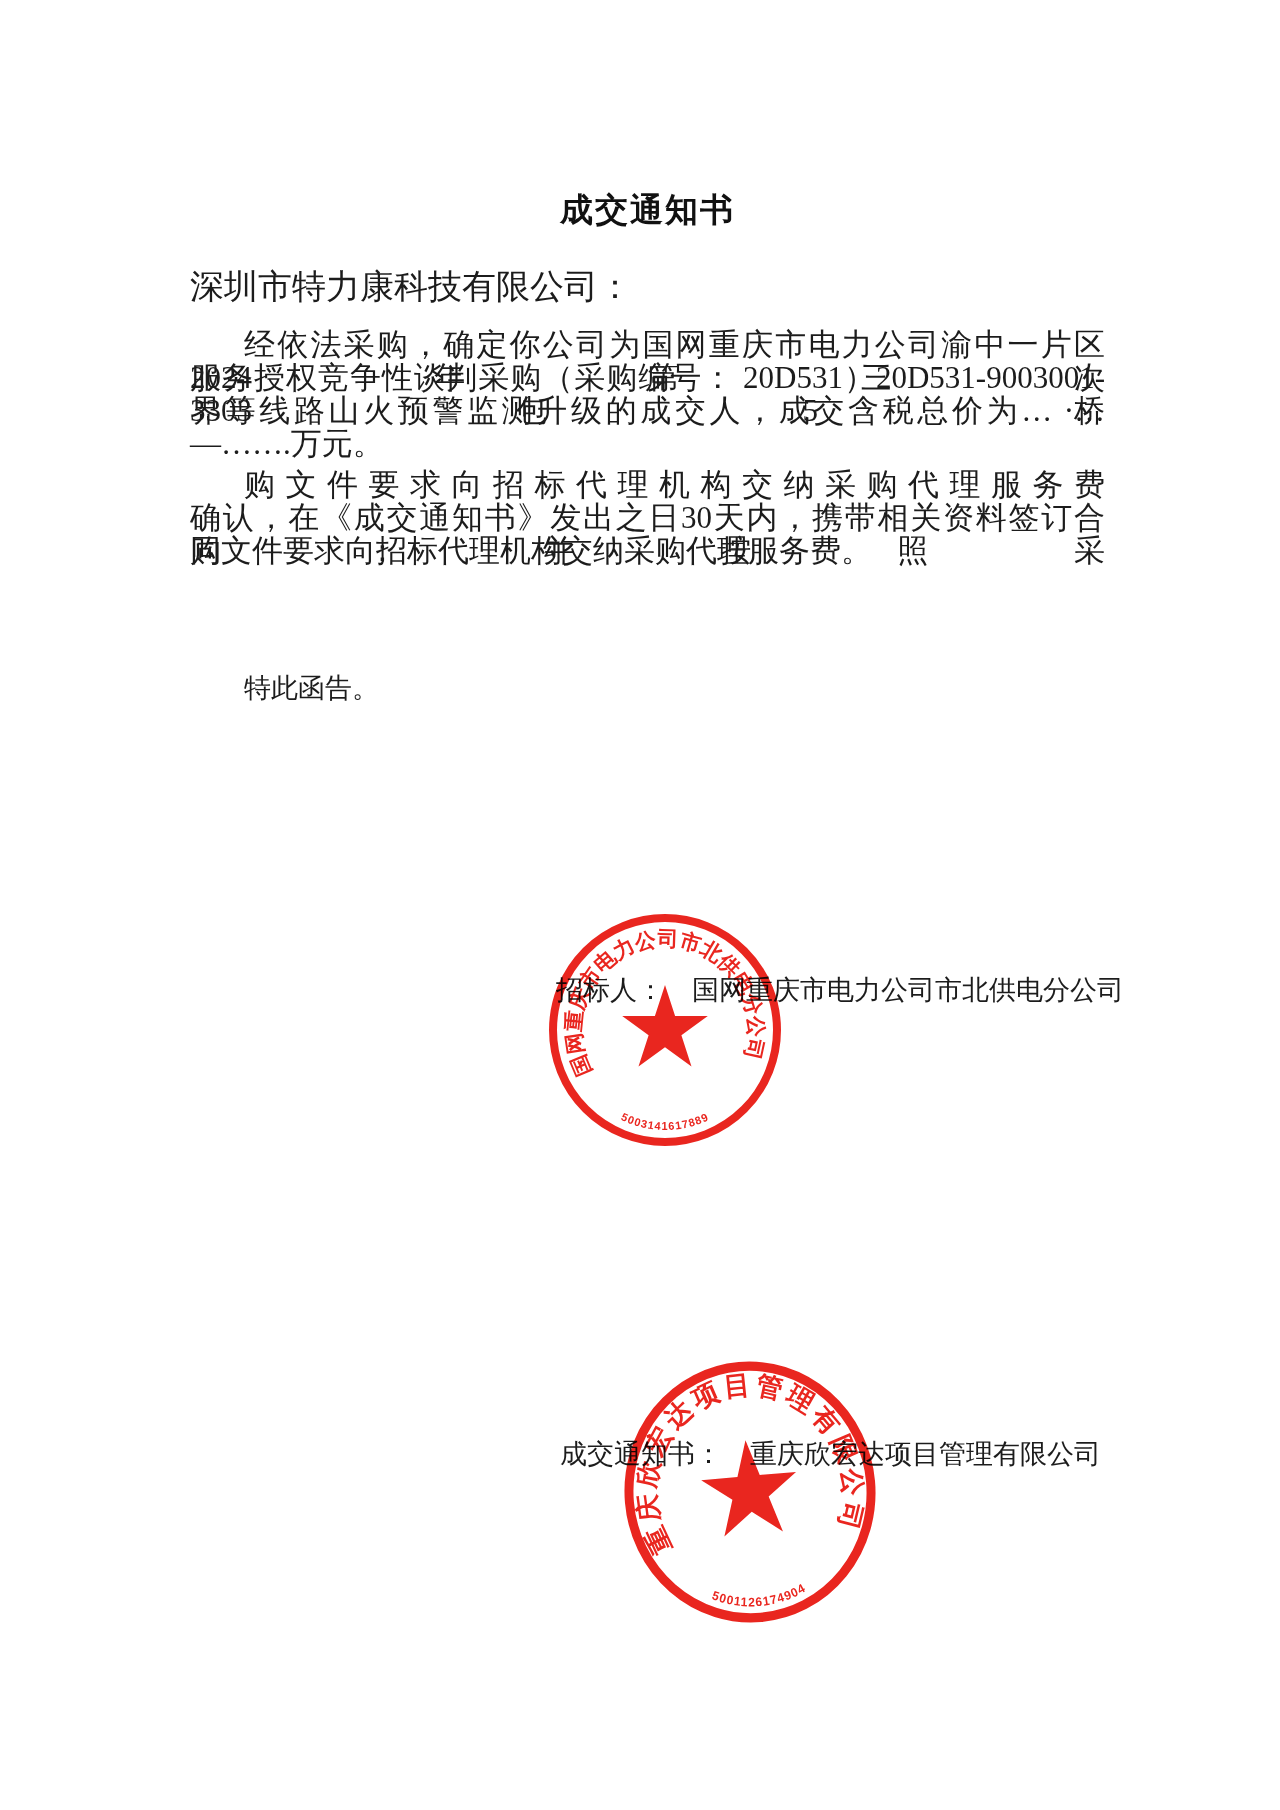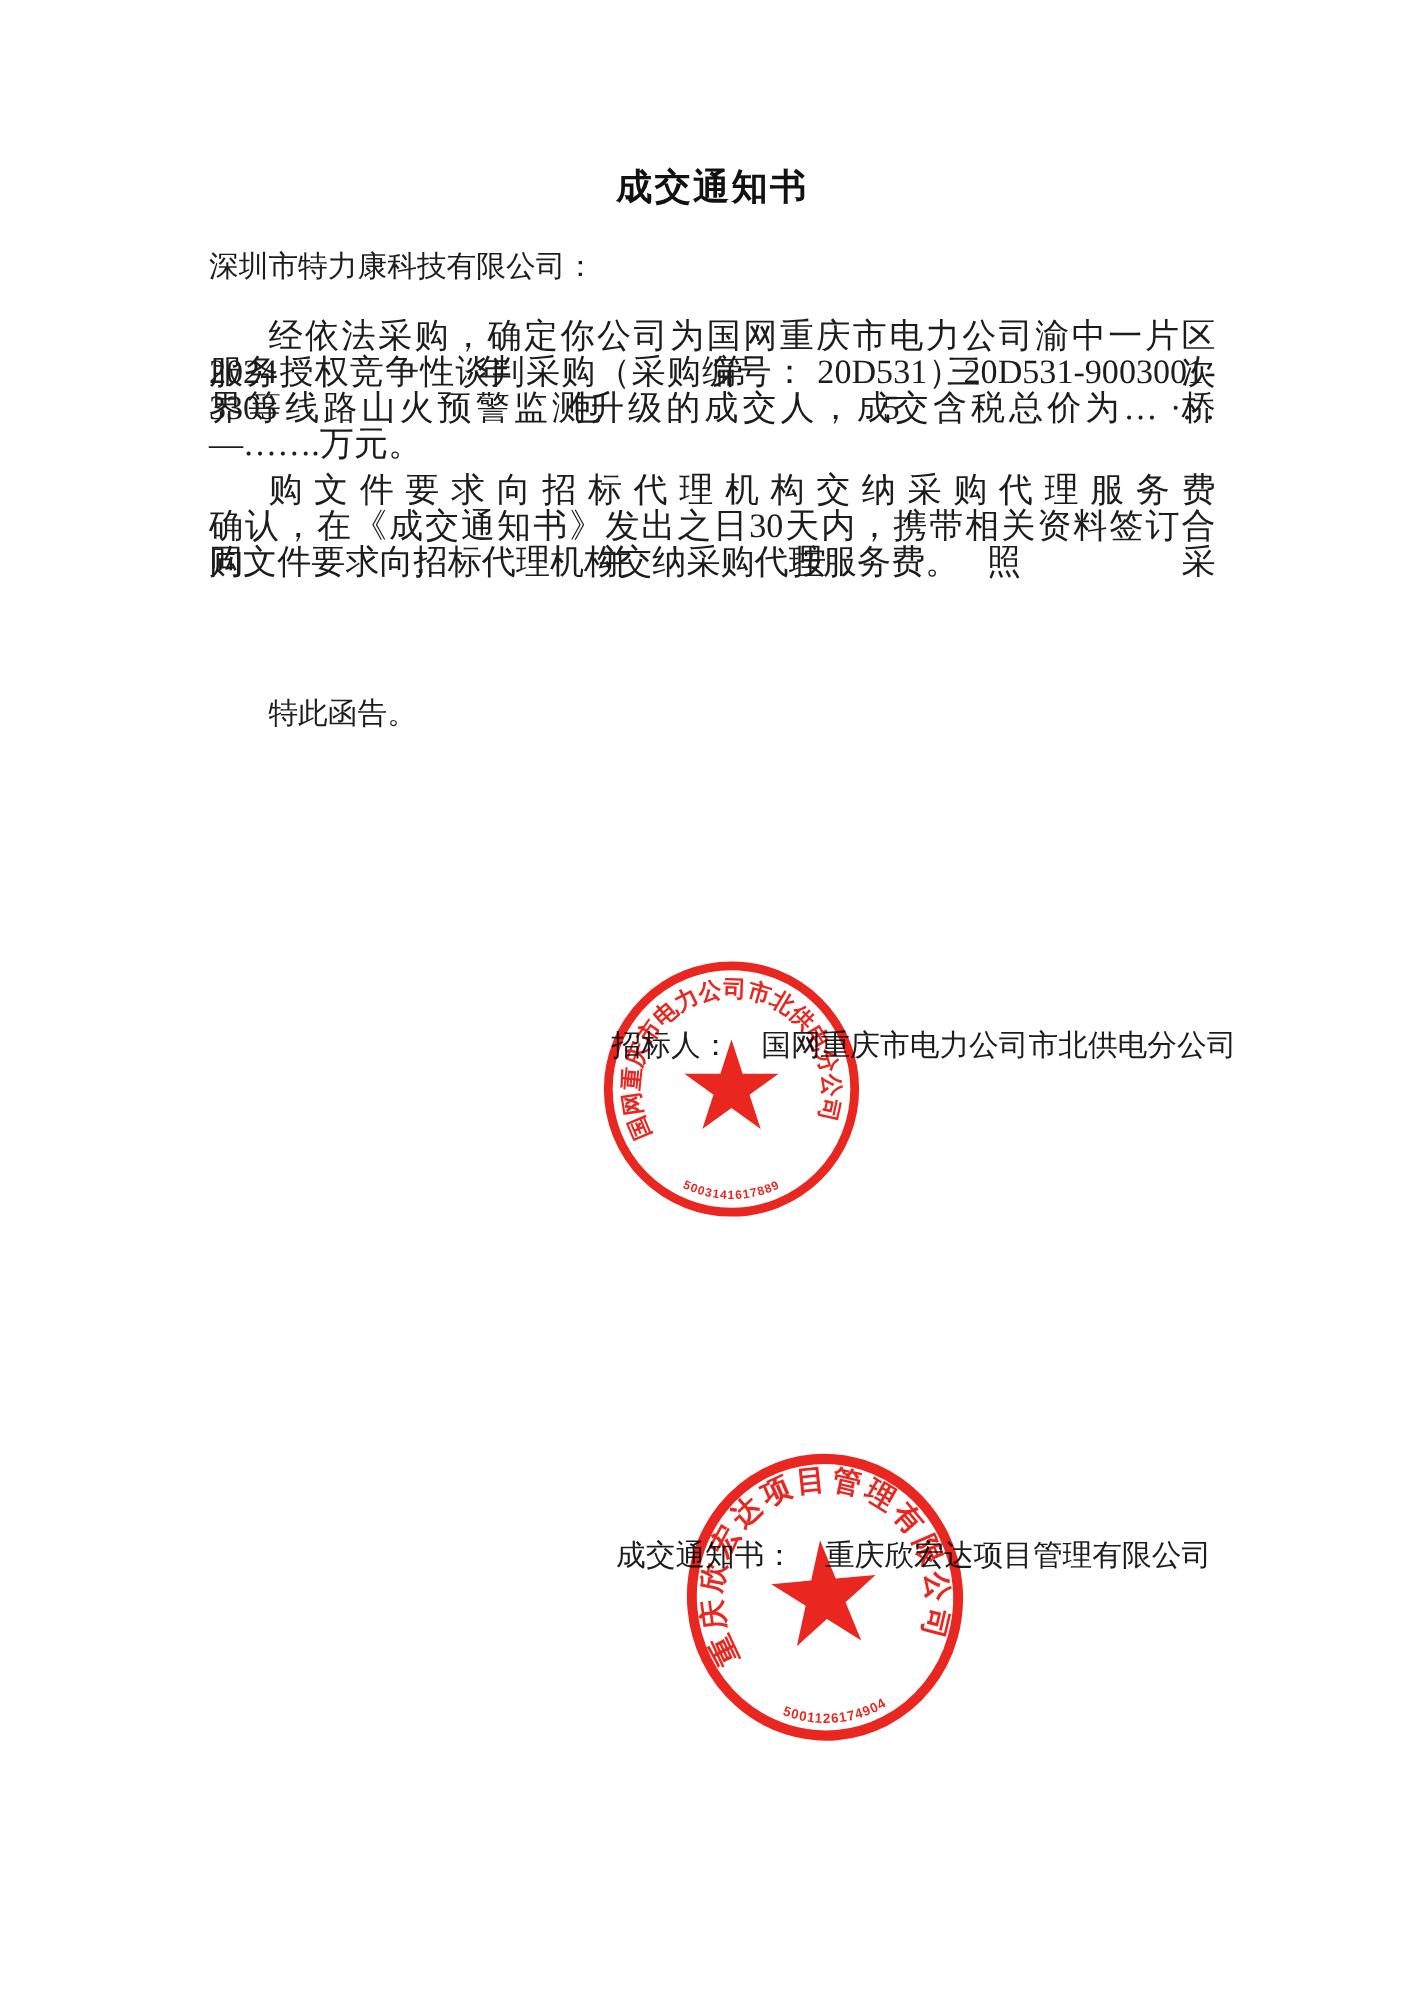"成交通知书" .page { margin-top: none -> 40px }
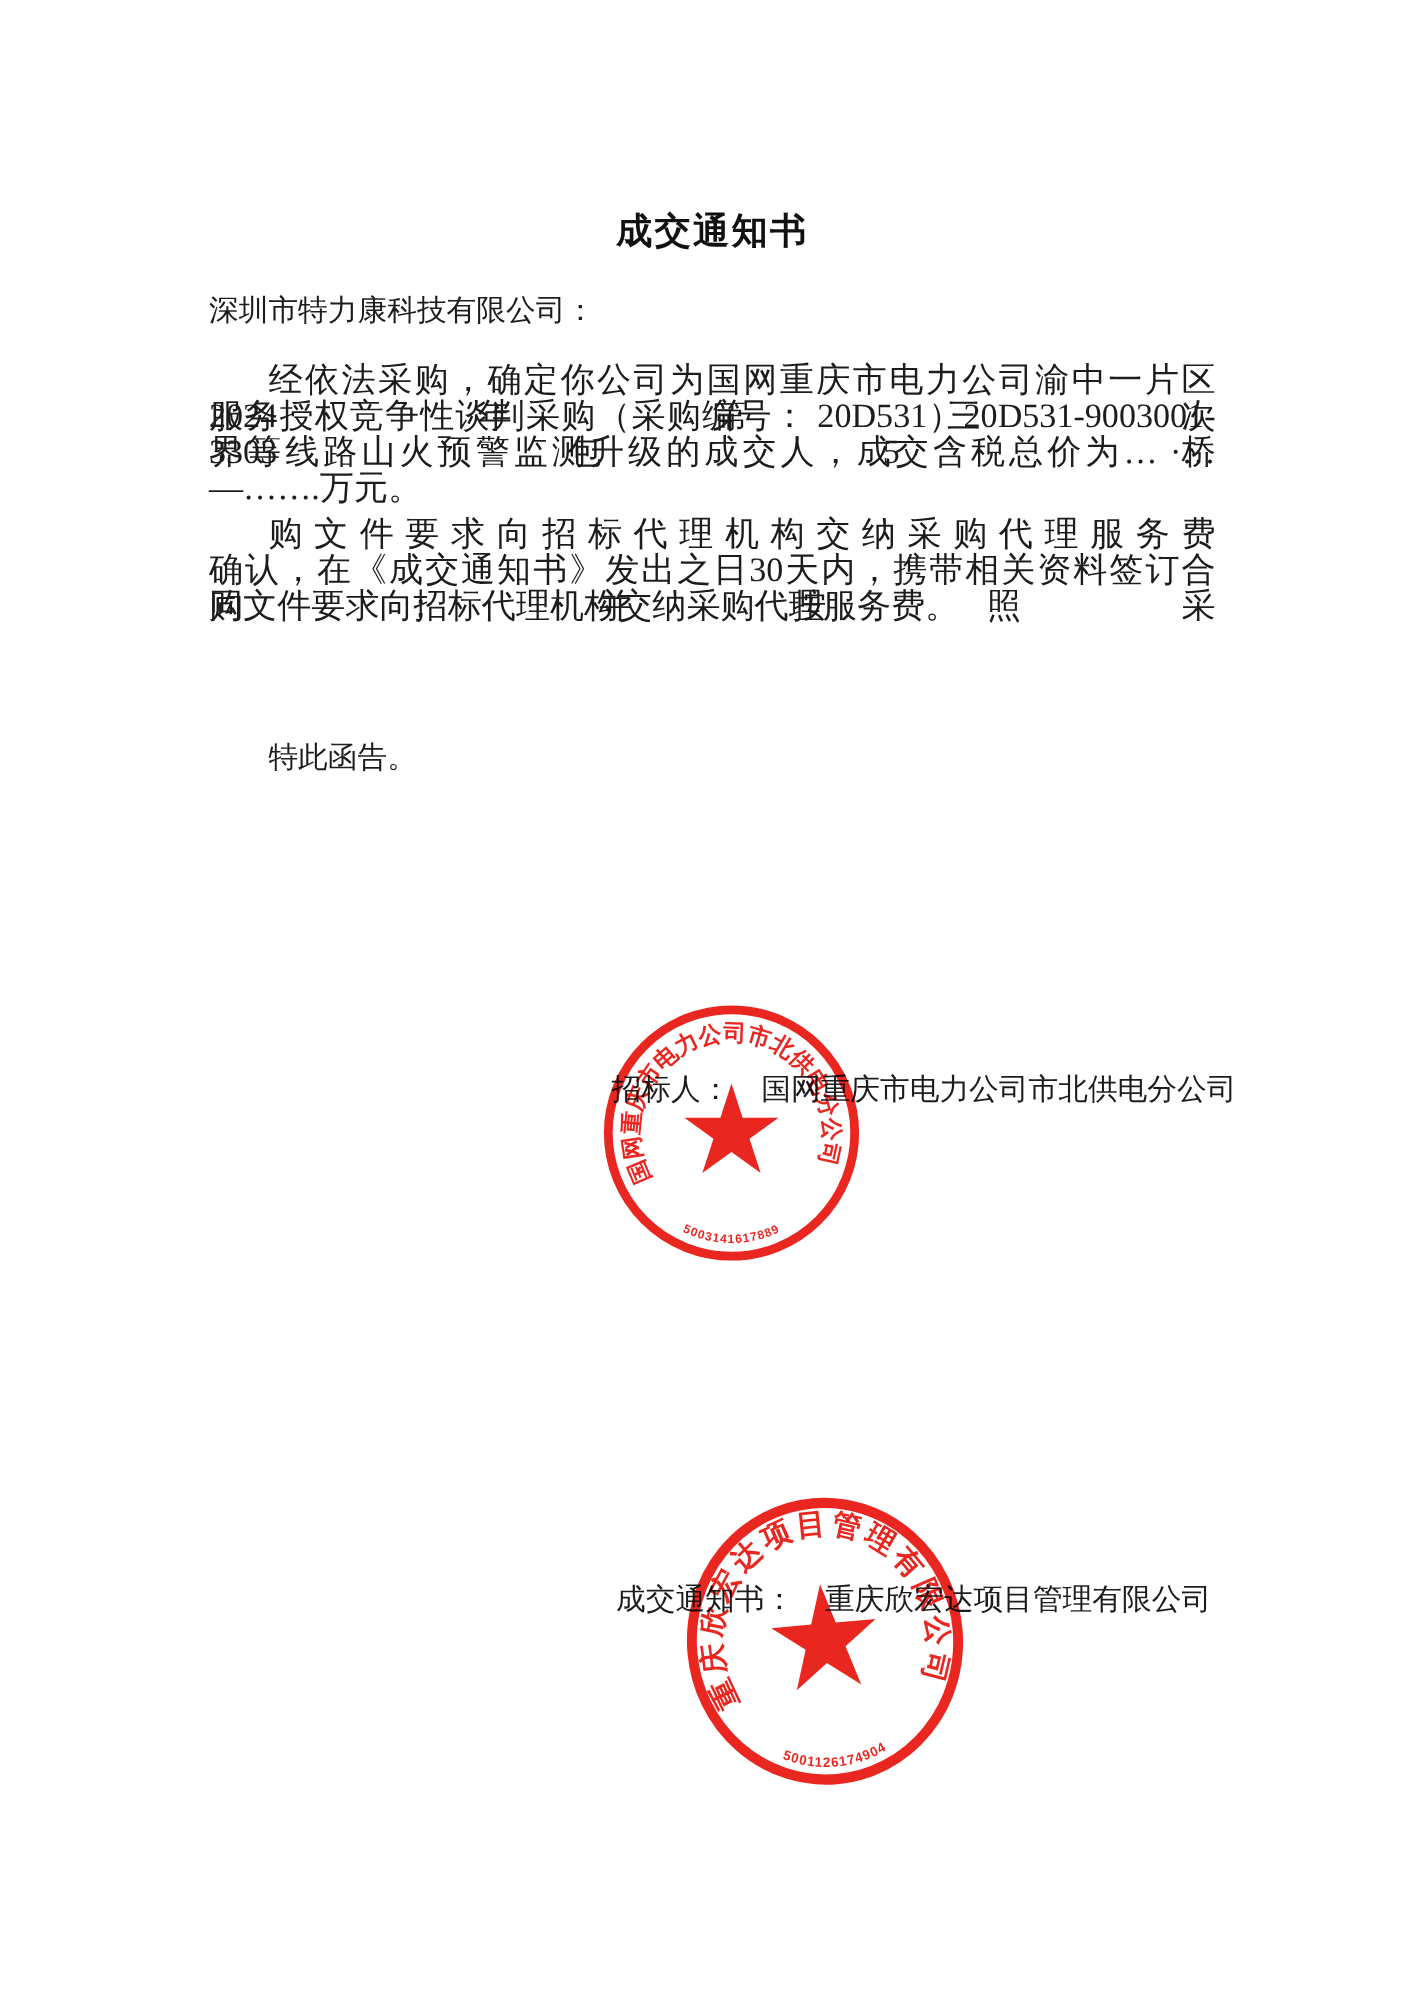"深圳市特力康科技有限公司：" .addressee { font-size: 27px -> 34px }
